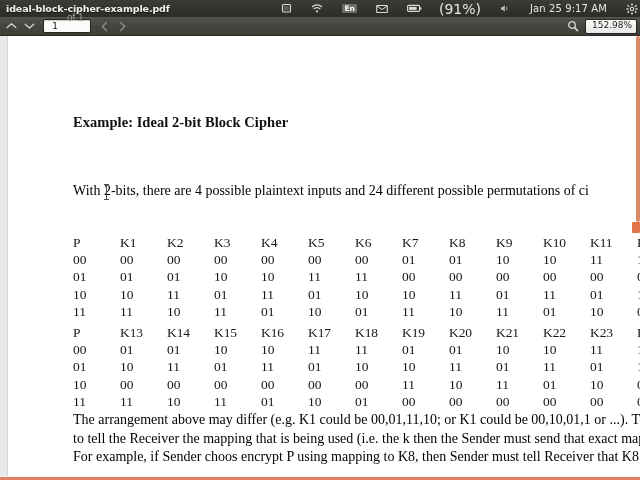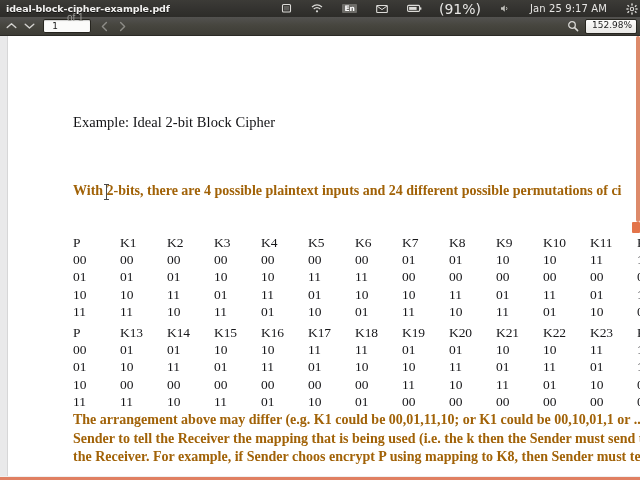"Example: Ideal 2-bit Block Cipher" h1.doc-h { font-weight: normal -> bold }
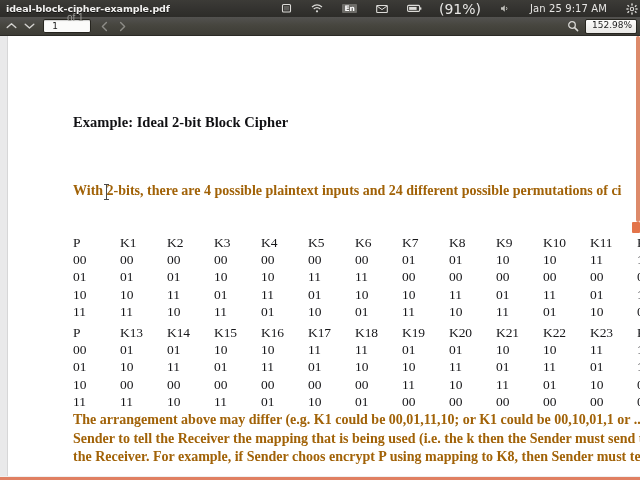"With 2-bits, there are 4" p.para { color: #a16207 -> #000000; font-weight: bold -> none }
